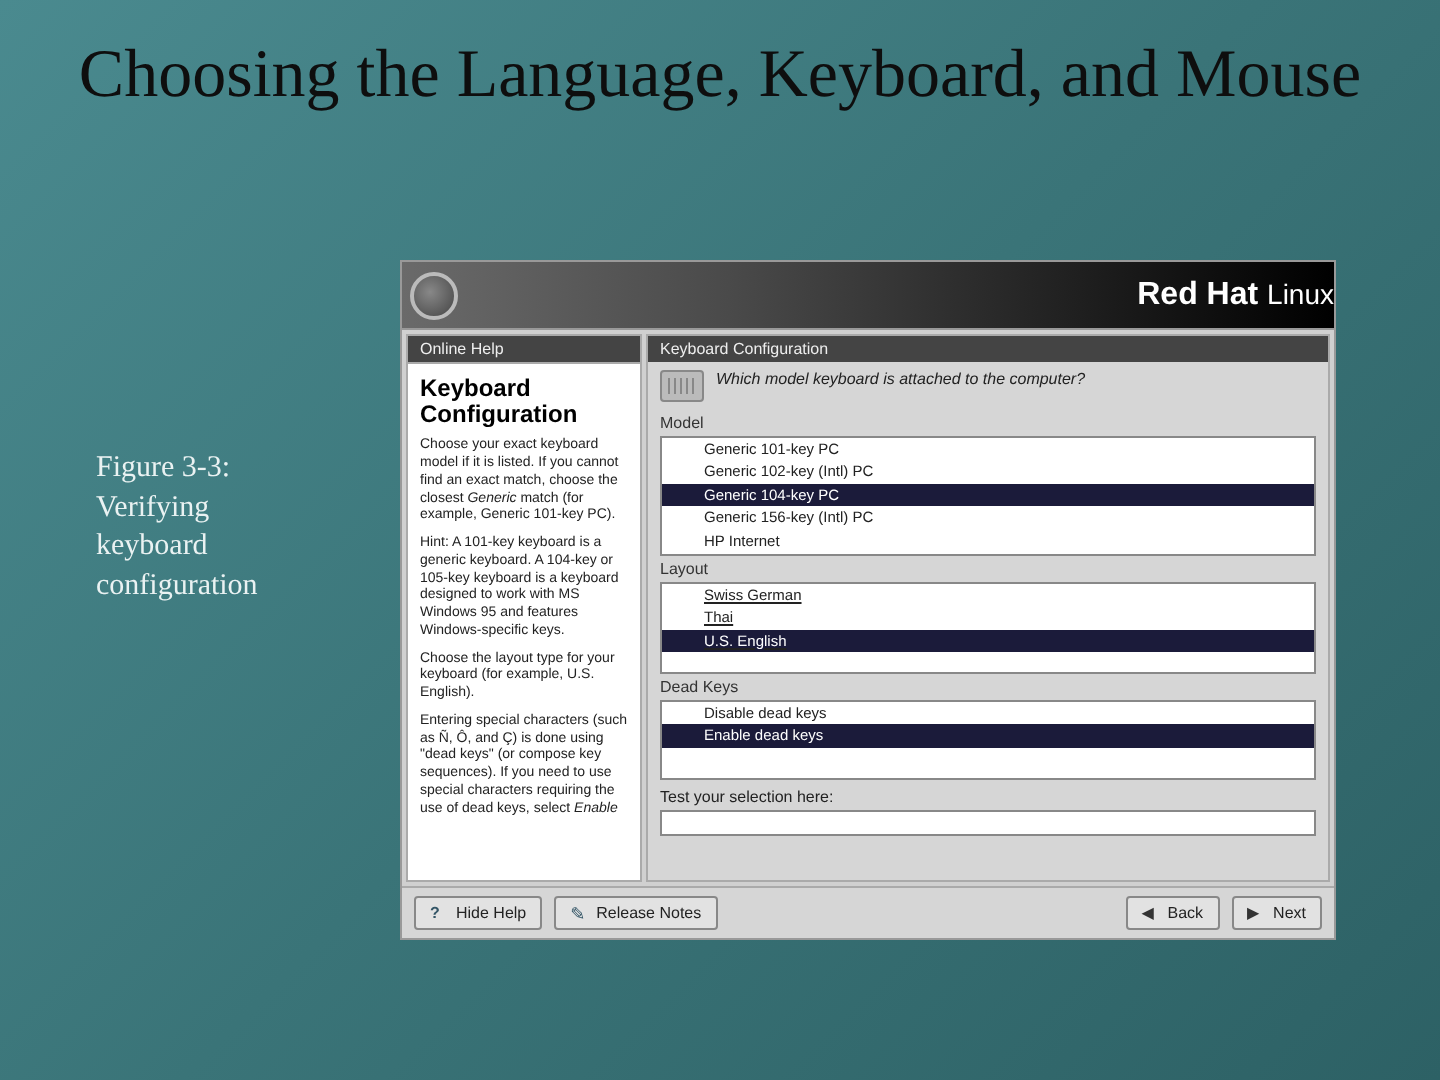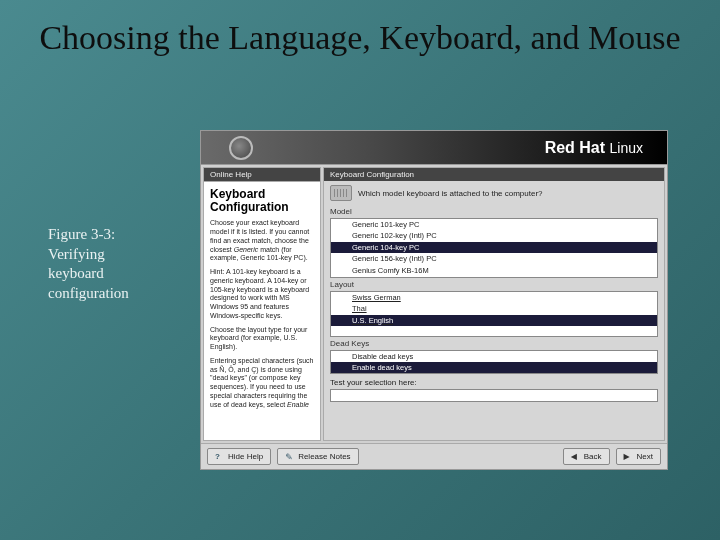"Red Hat Linux" .banner { padding: 0 24px -> 0 0 }
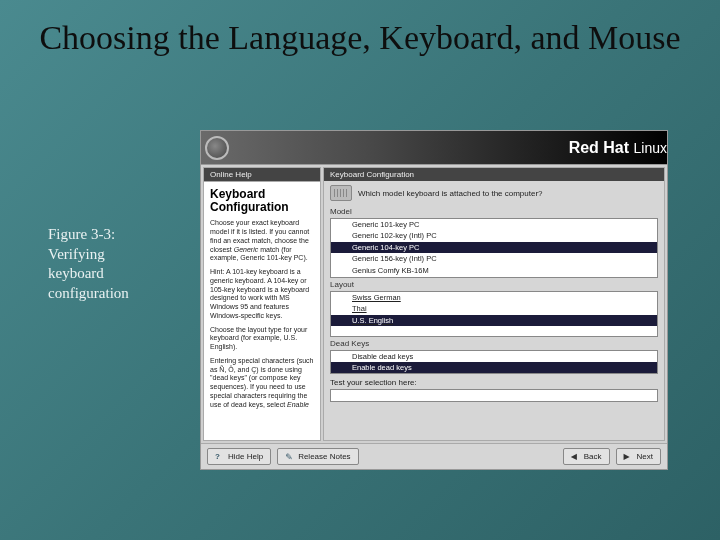"Which model keyboard is attached" .prompt-row { align-items: center -> none; font-style: none -> italic }
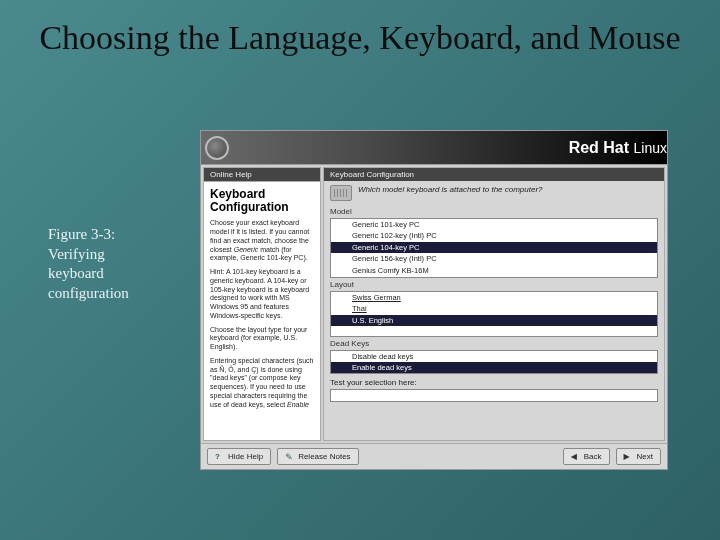"Genius Comfy KB-16M" div.listrow { html: <div>Genius Comfy KB-16M</div> -> none }
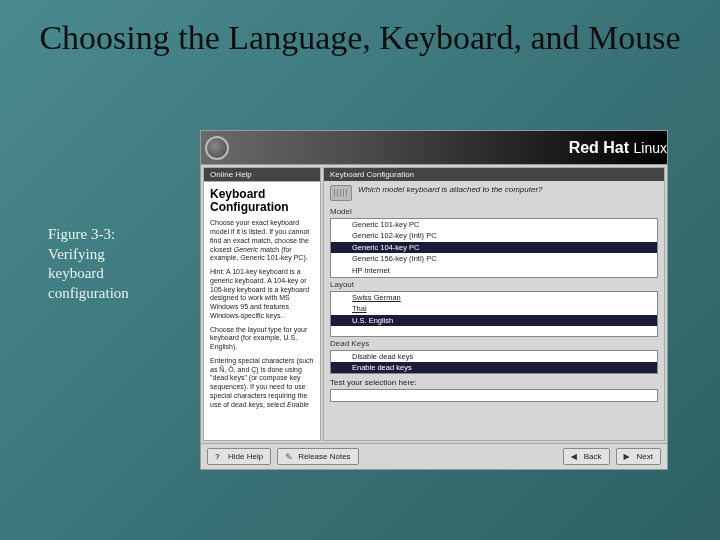"Disable dead keys" .listbox.tiny { height: 24px -> 40px }
